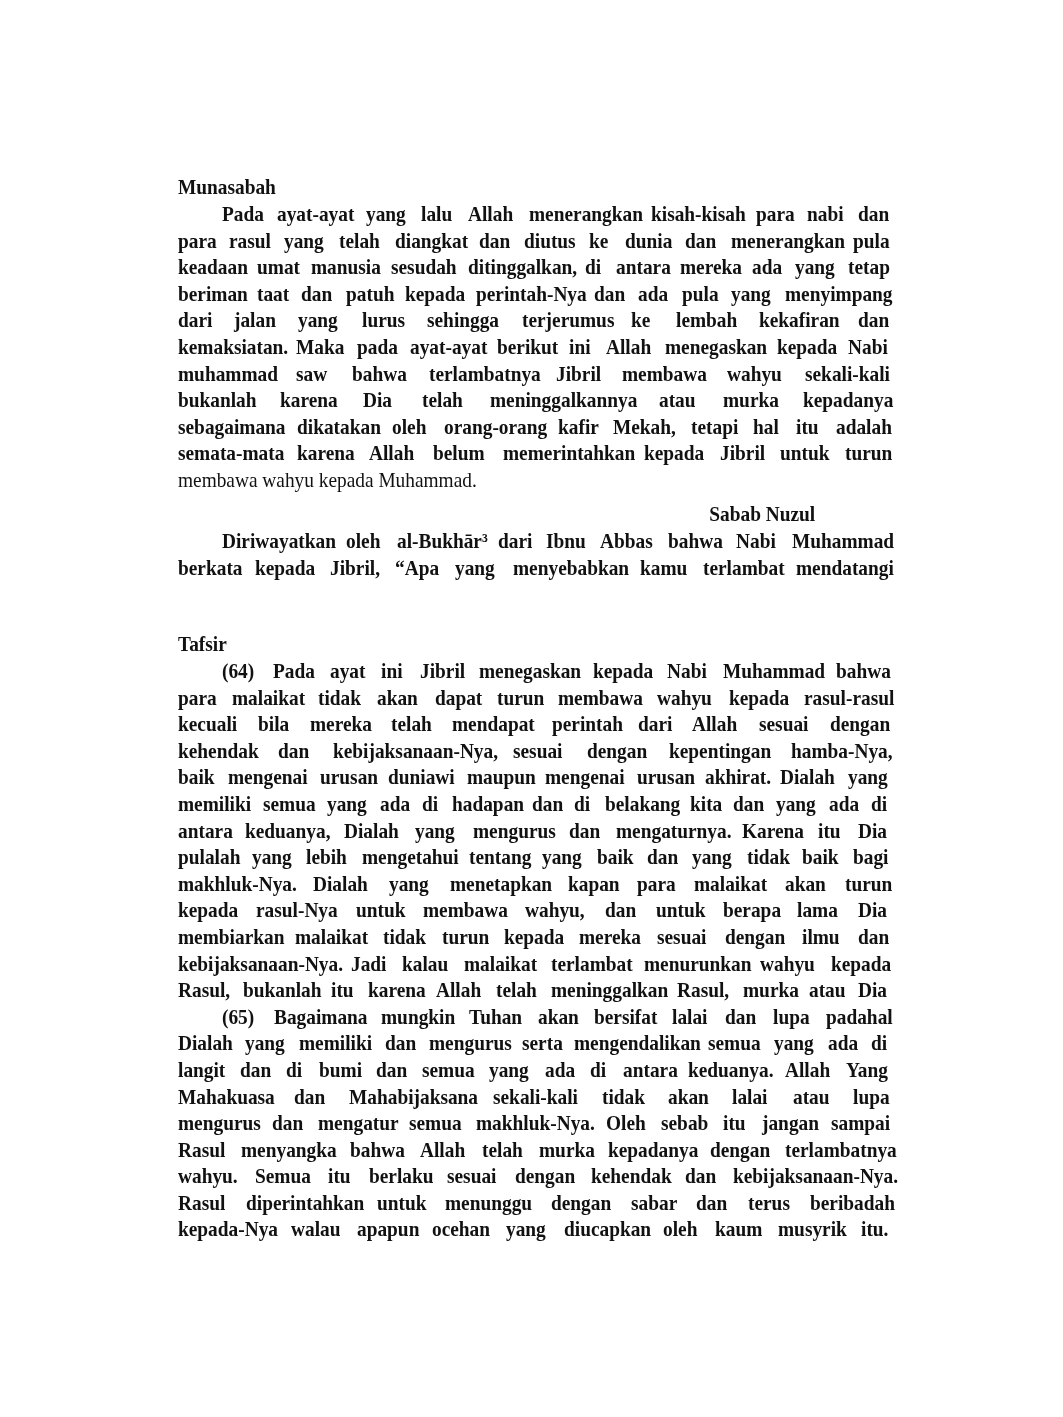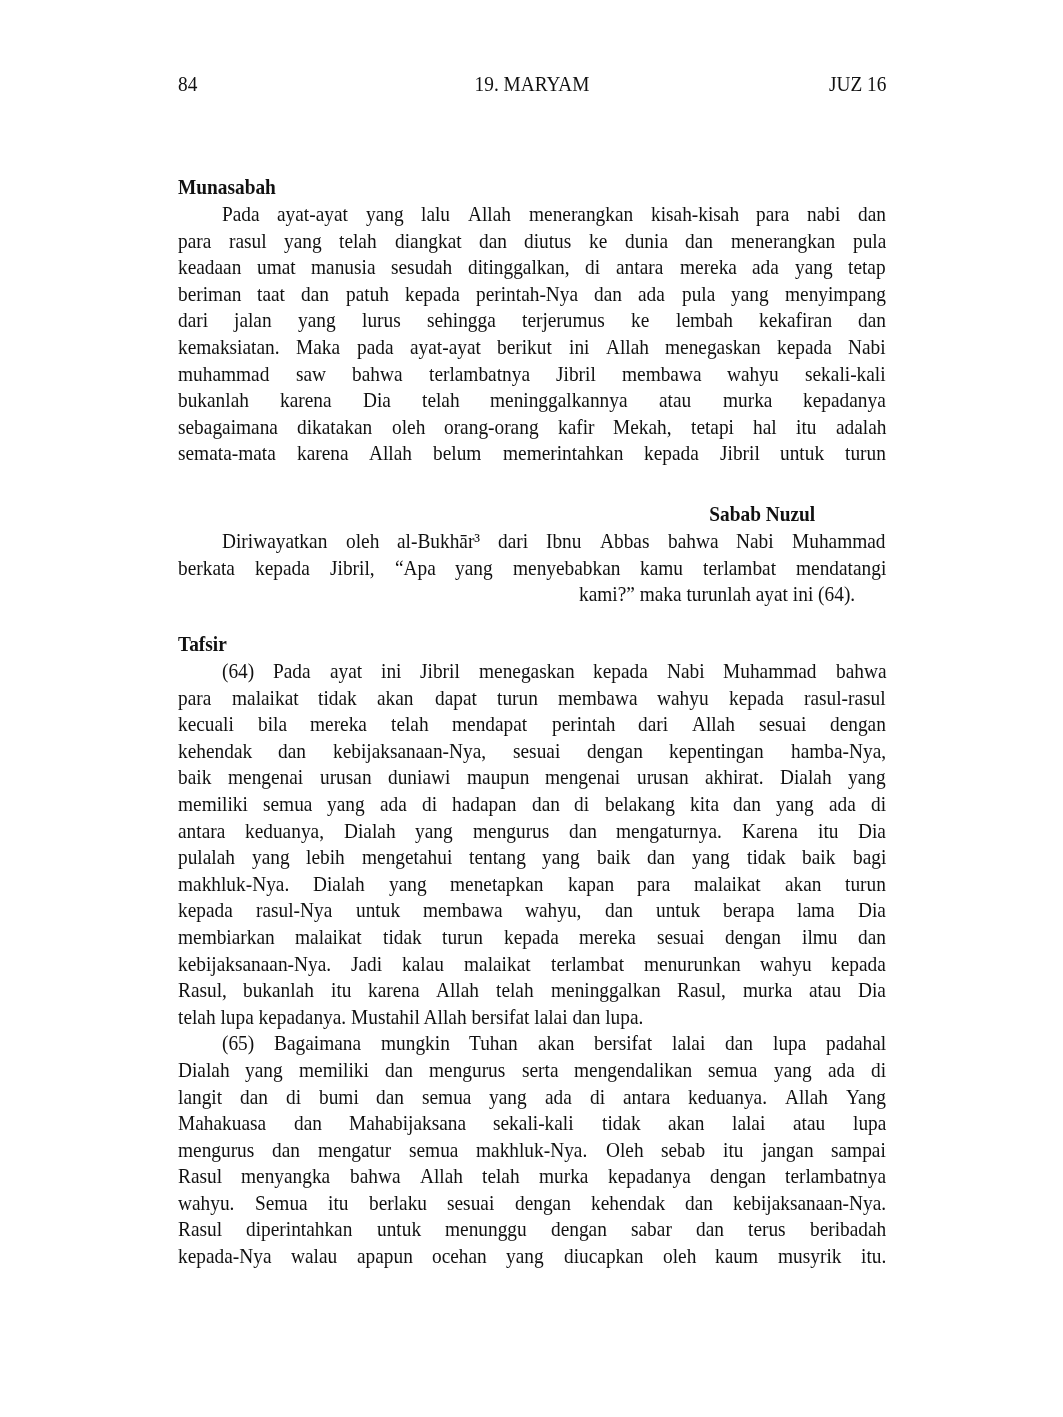"84" div.header { html: <div> <span>84</span> <span>19. MARYAM</span> <span>JUZ 16</span> </div> -> none }
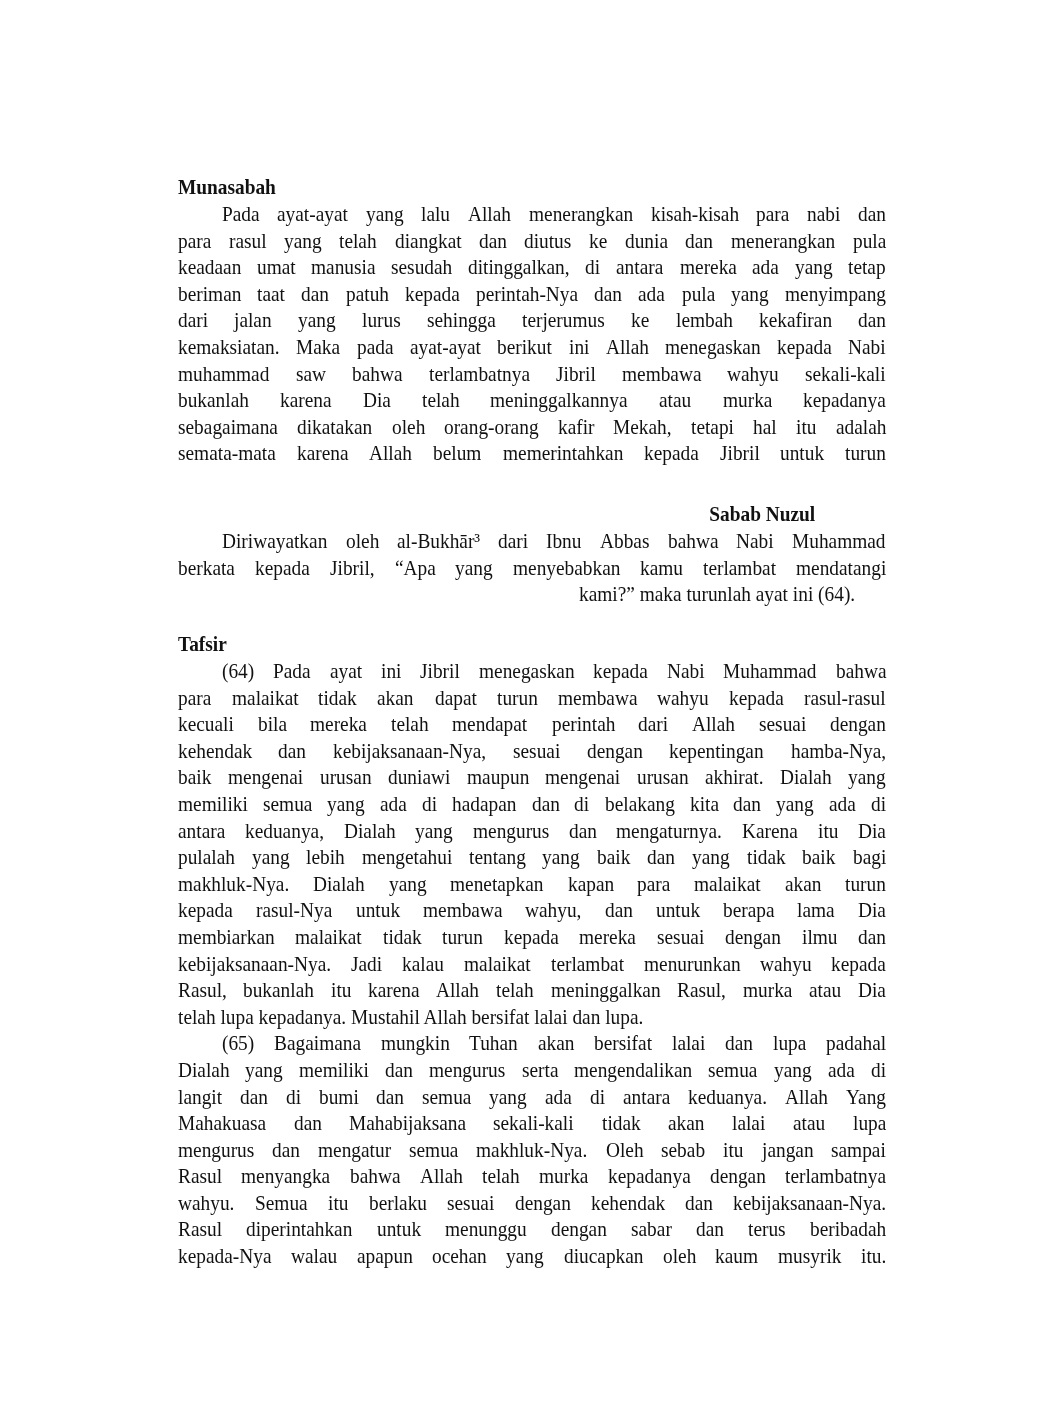"Pada" .line.just .t { font-weight: none -> bold }
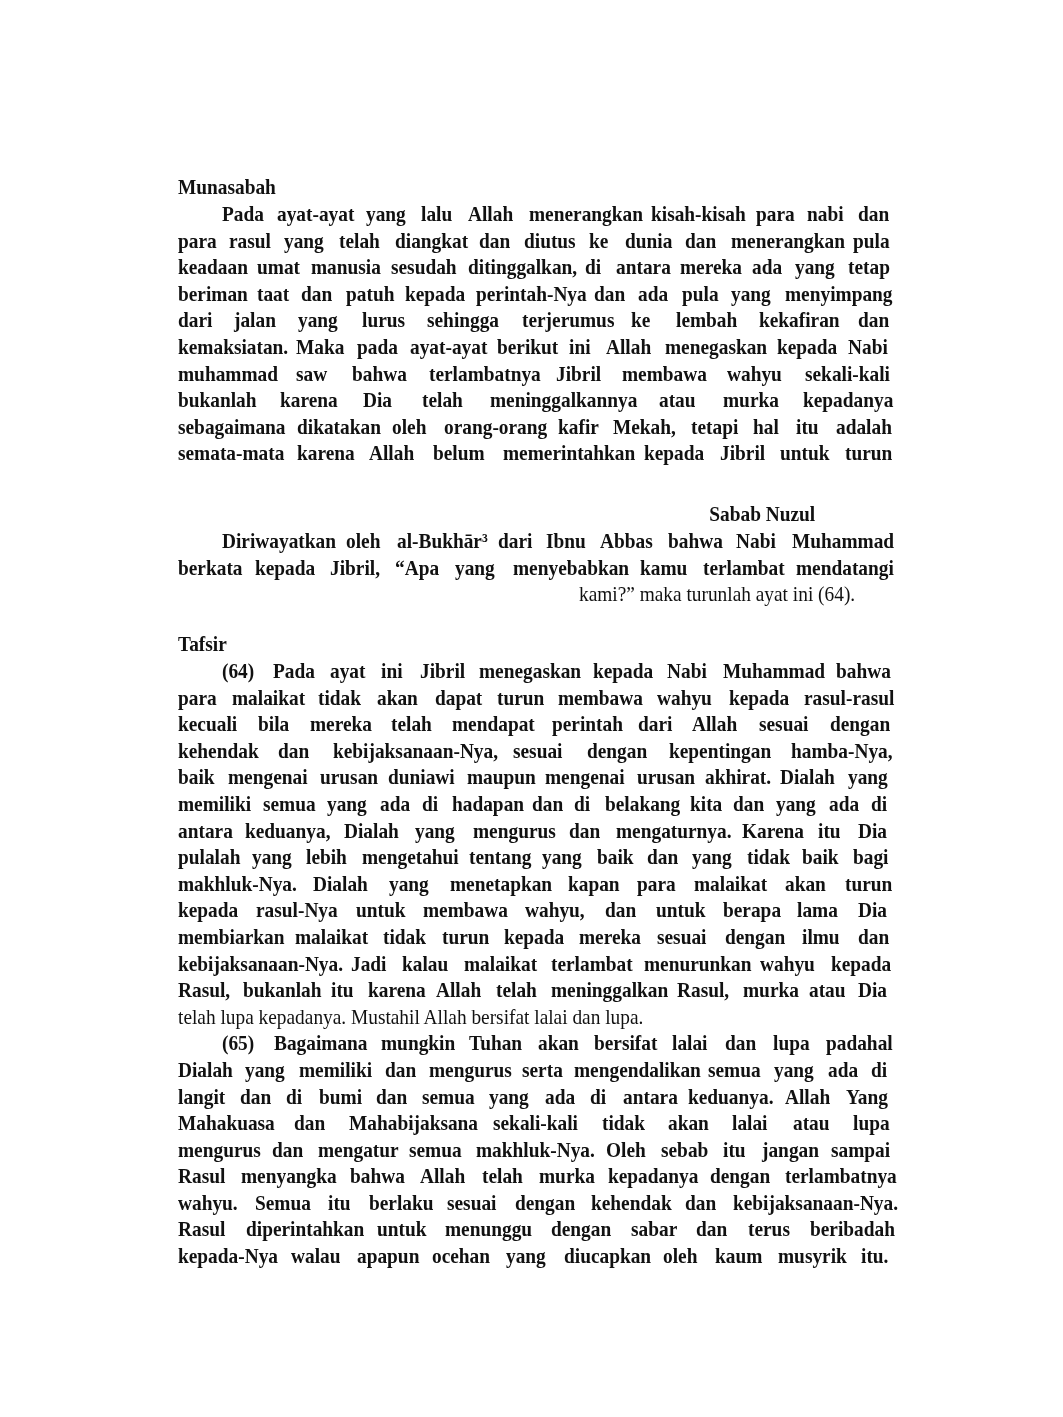"membawa wahyu kepada Muhammad." div.line { html: none -> <div><span>membawa wahyu kepada Muhammad.</span></div> }
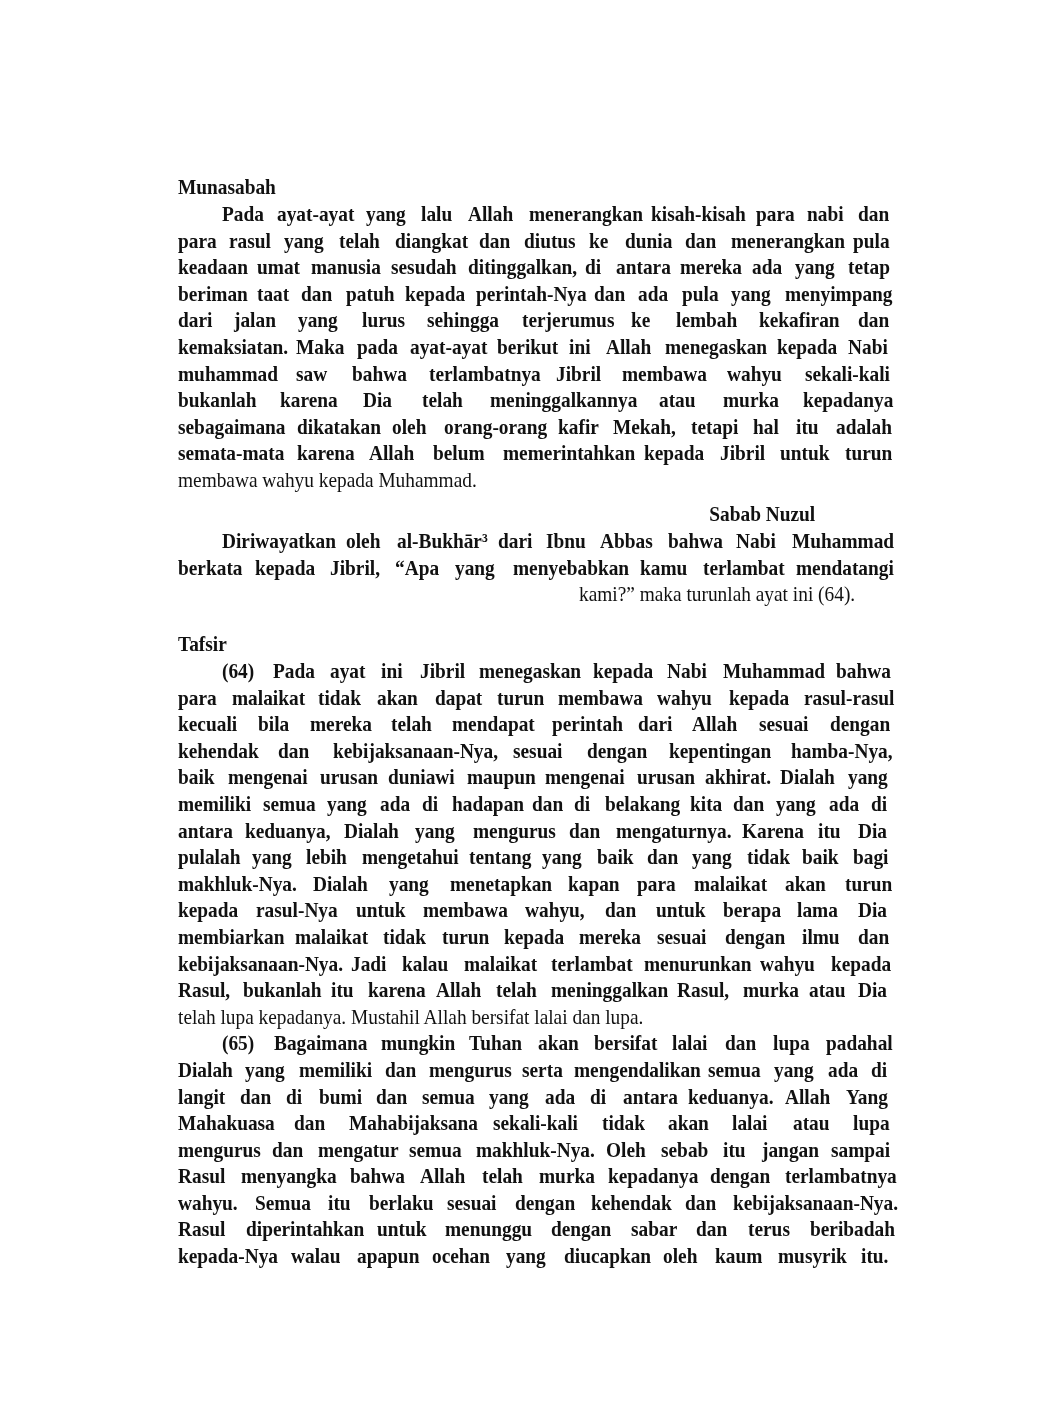"kami?” maka turunlah ayat ini" div.line { html: <div><span>kami?” maka turunlah ayat ini (64).</span></div> -> none }
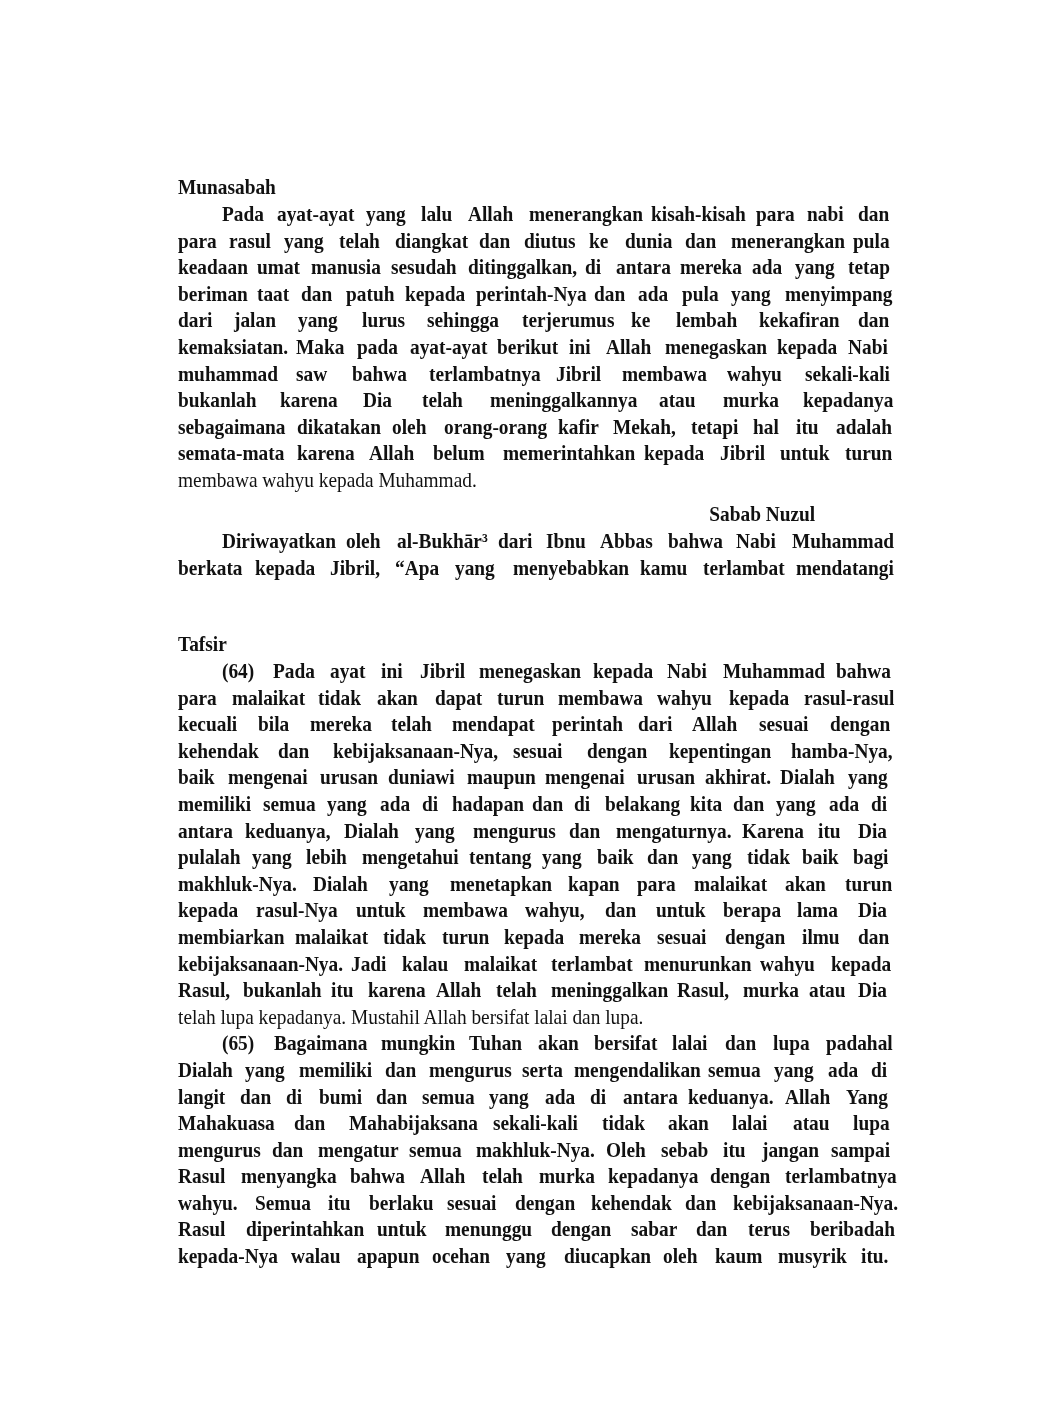"telah lupa kepadanya. Mustahil Allah" div.line { html: <div><span>telah lupa kepadanya. Mustahil Allah bersifat lalai dan lupa.</span></div> -> none }
